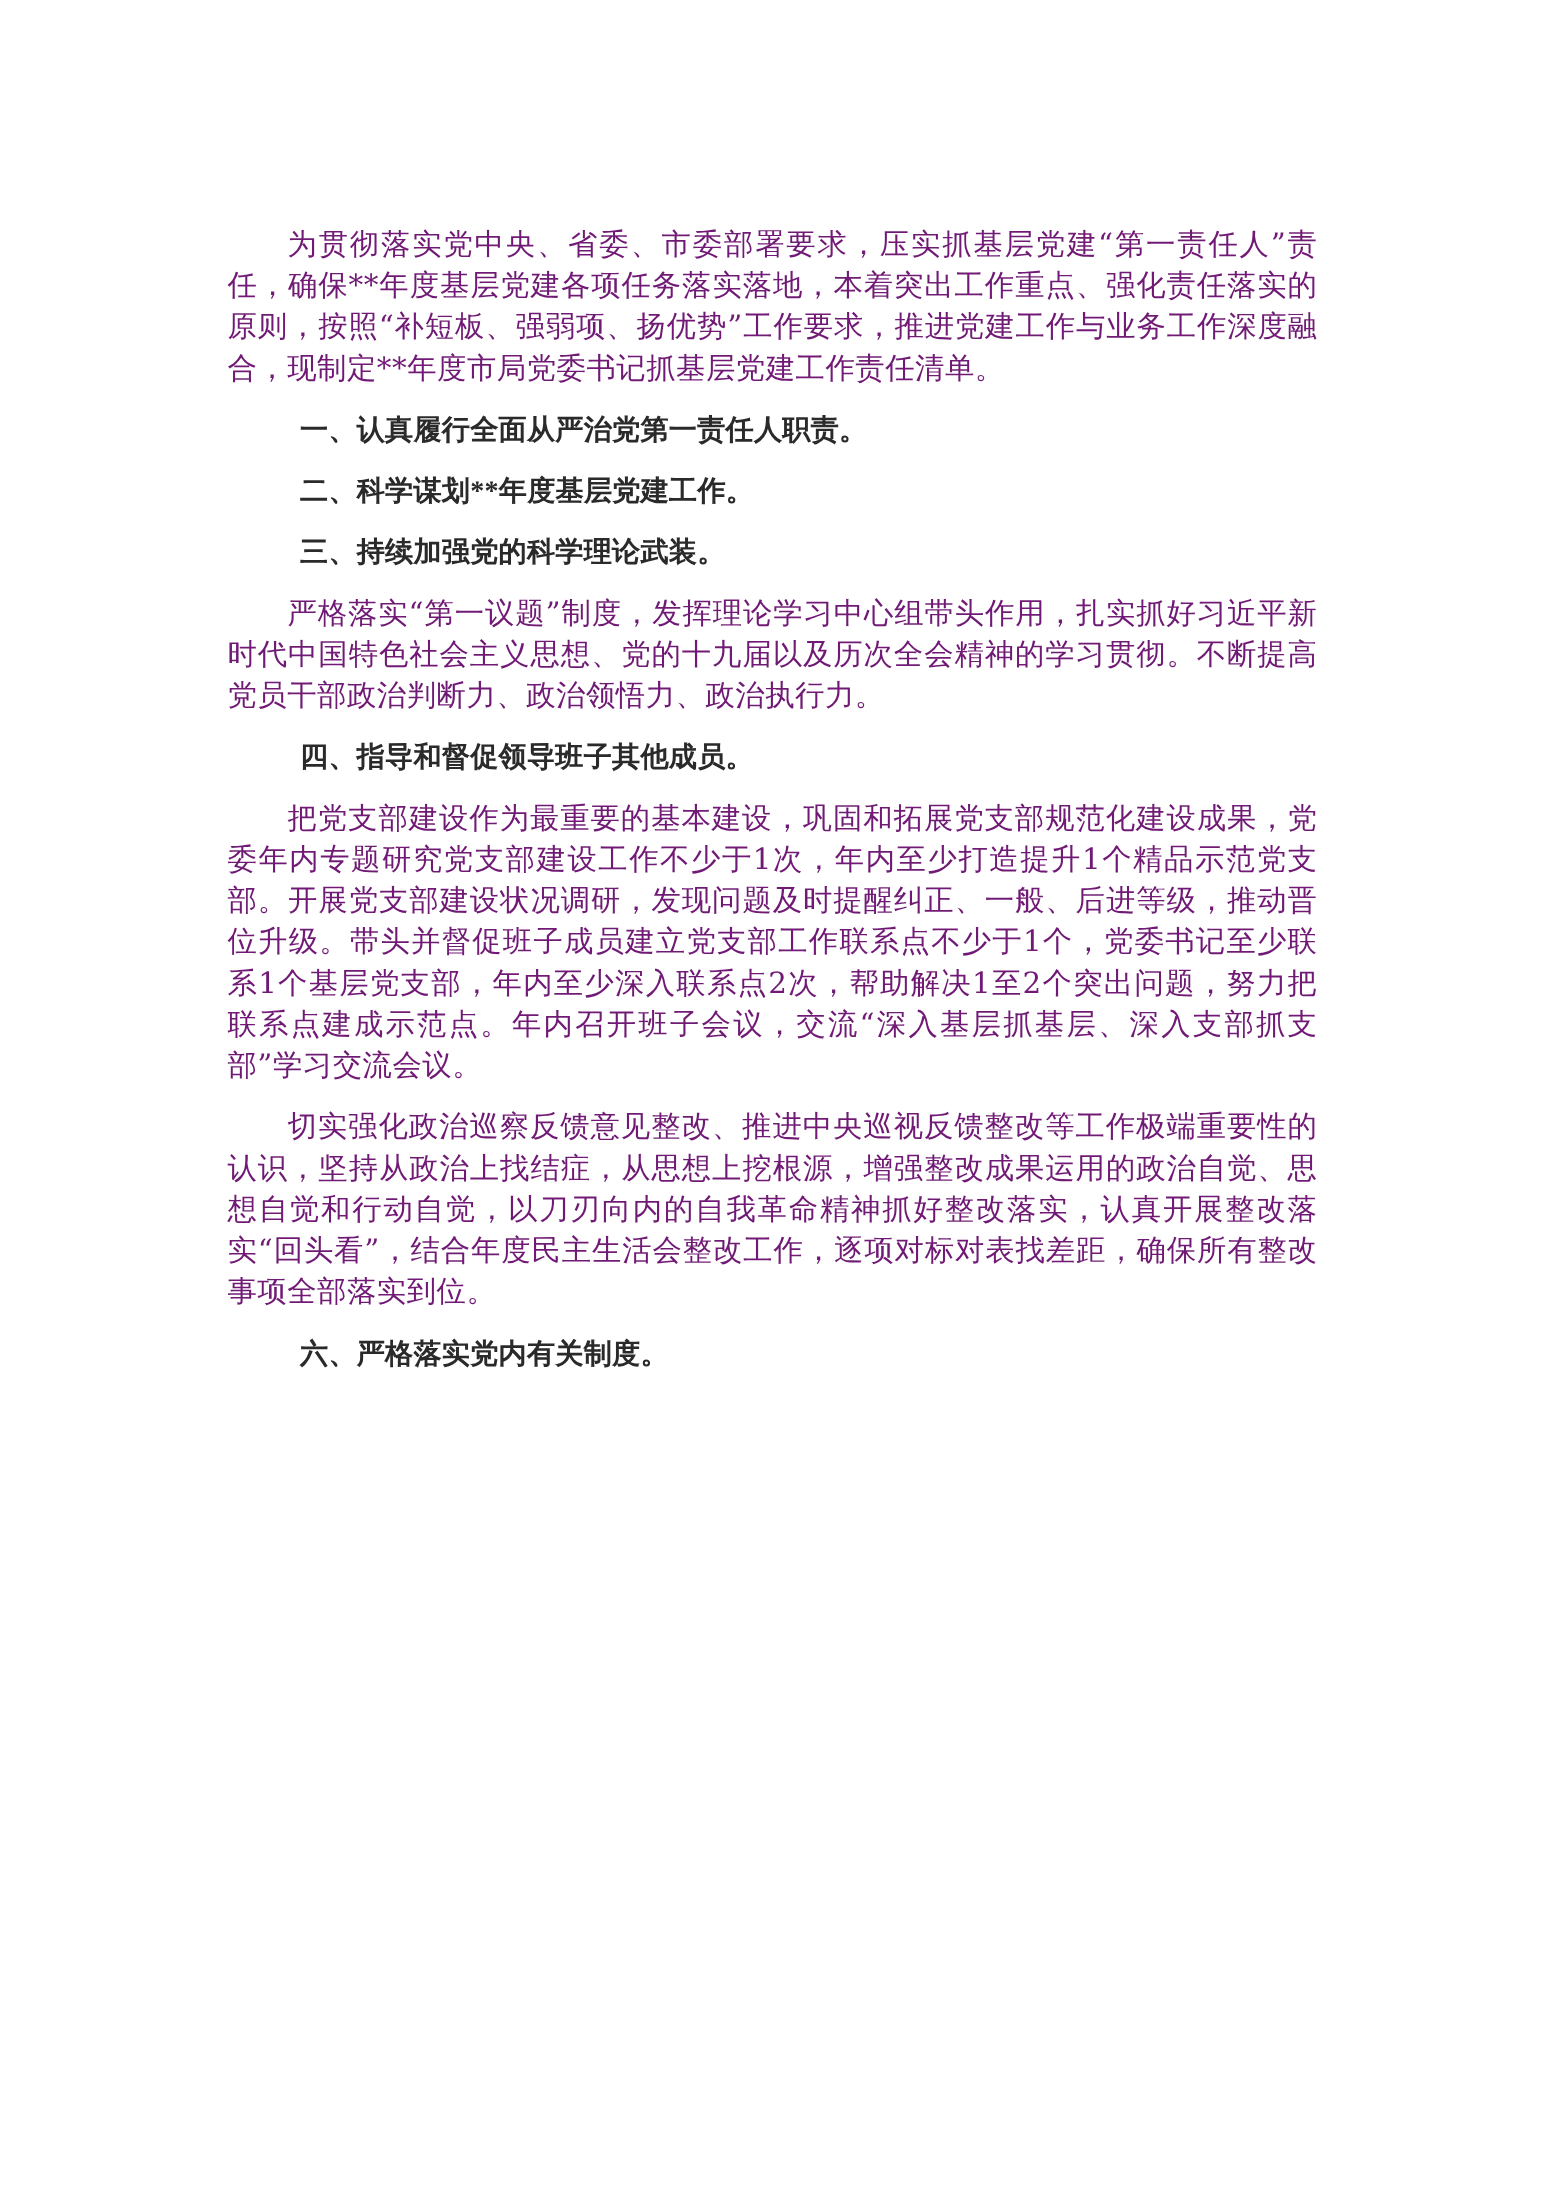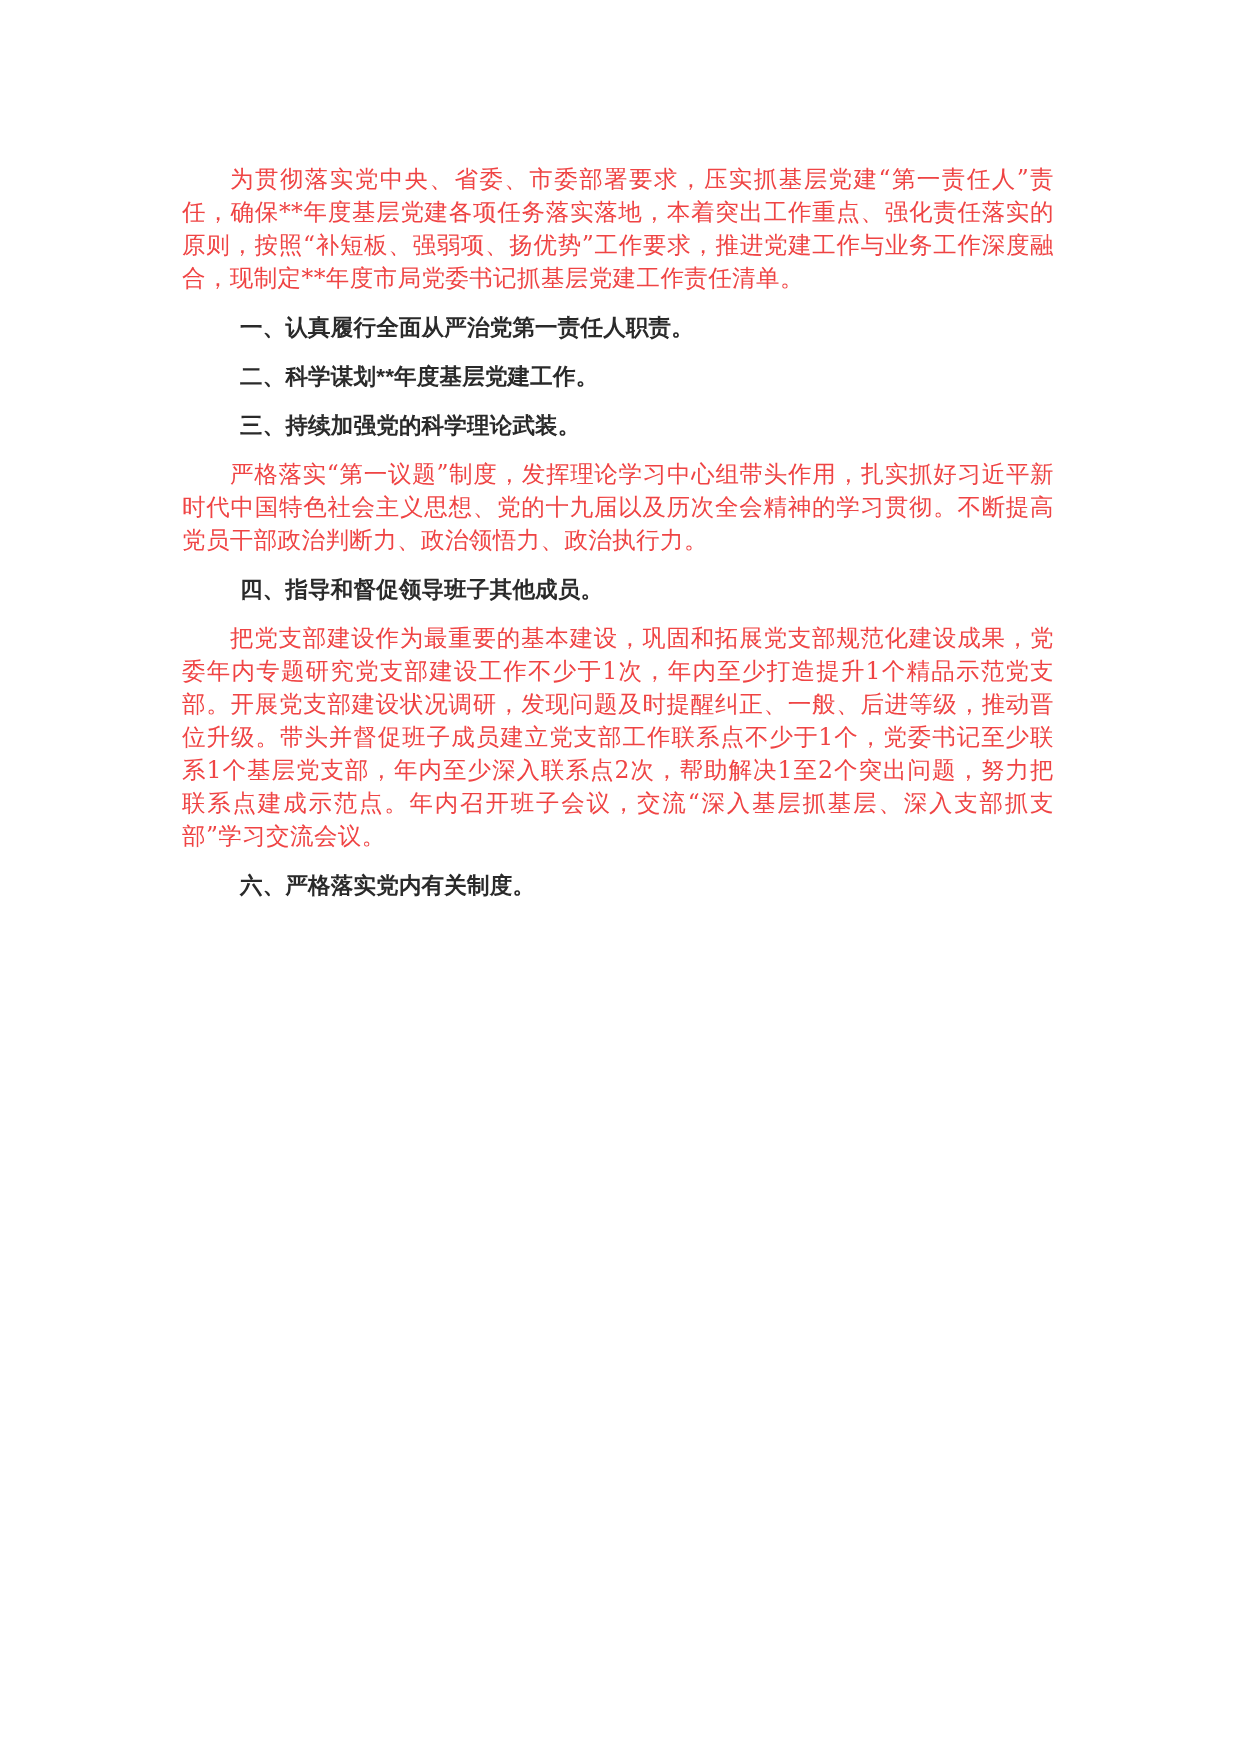"为贯彻落实党中央、省委、市委部署要求，压实抓基层党建“第一责任人”责任，确保**" .para { color: #ef4444 -> #701a75; margin: 0 0 16px 0 -> 16px 0 16px 0 }
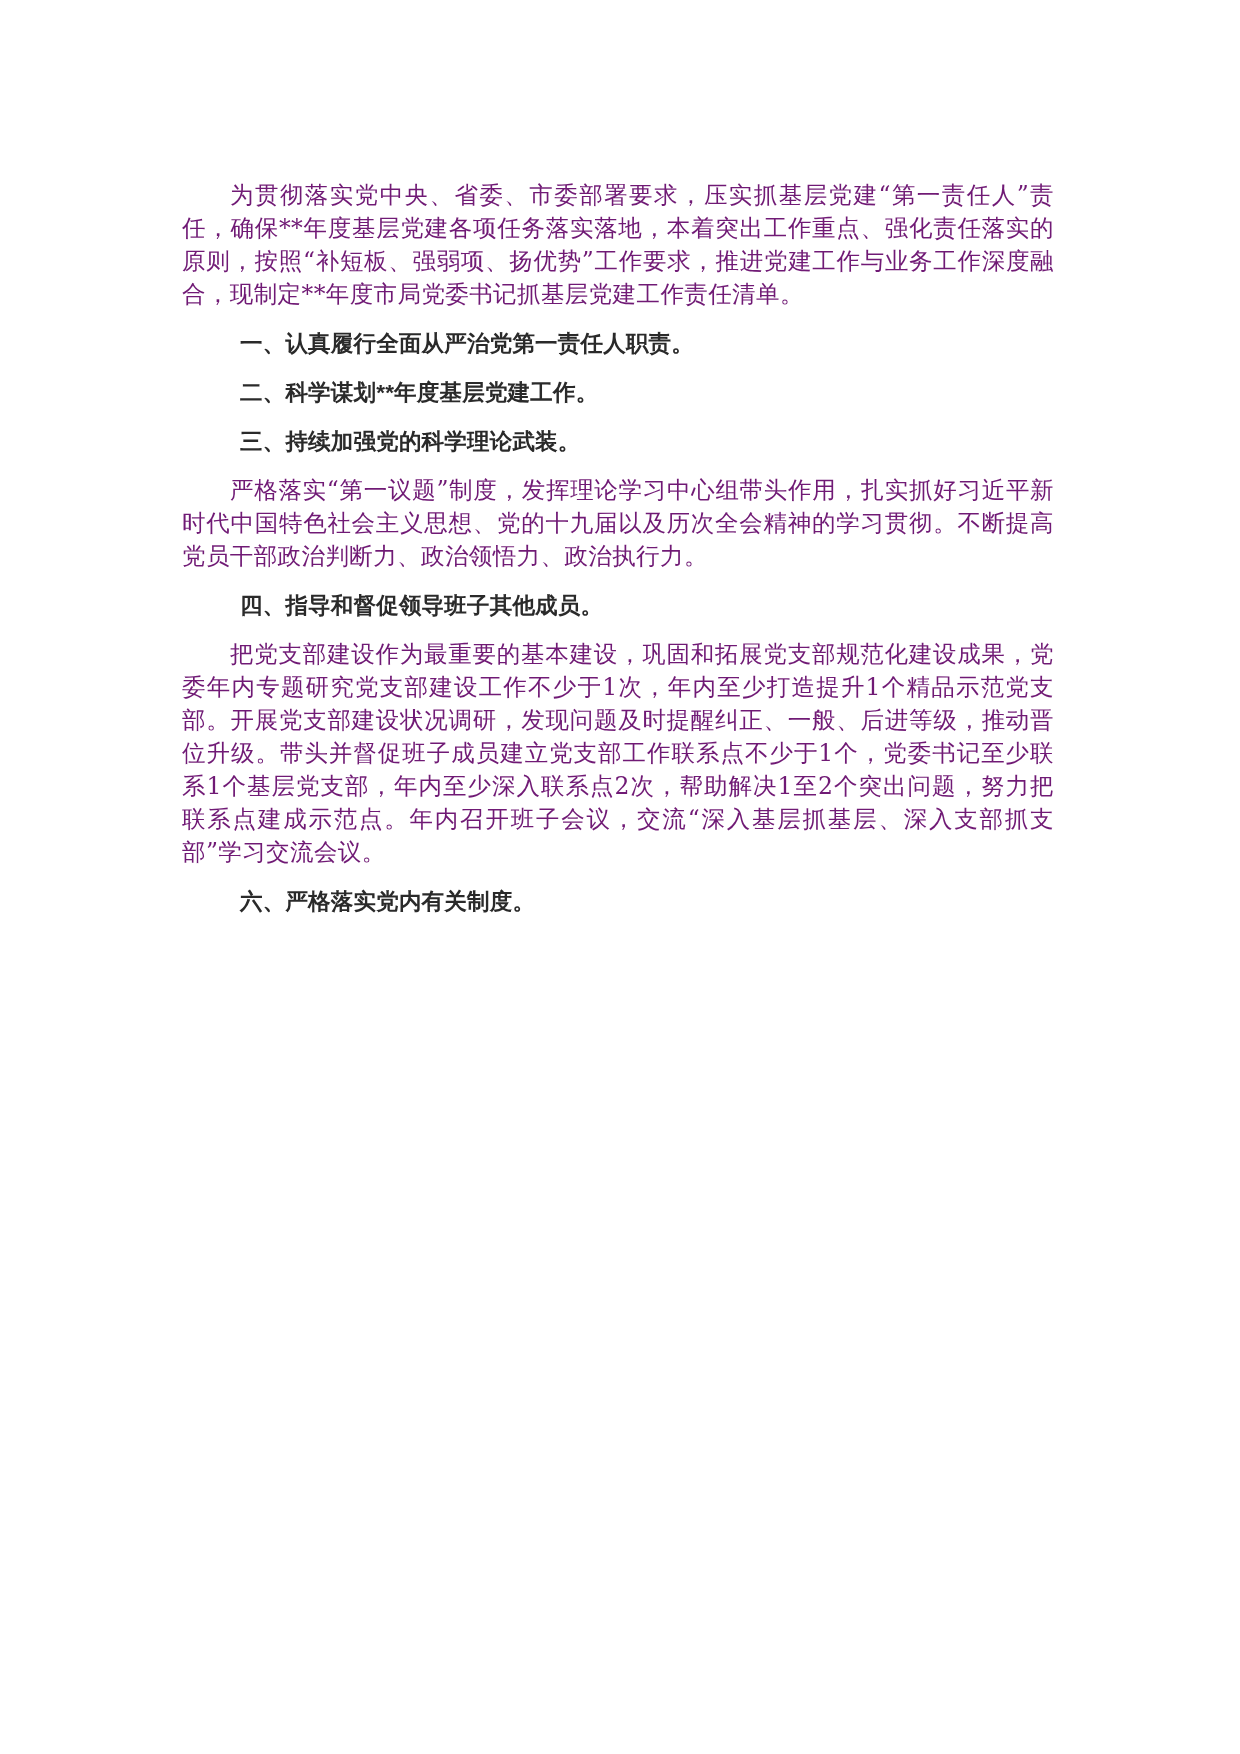"一、认真履行全面从严治党第一责任人职责。" .heading { font-family: Liberation Sans, sans-serif -> Liberation Serif, serif }
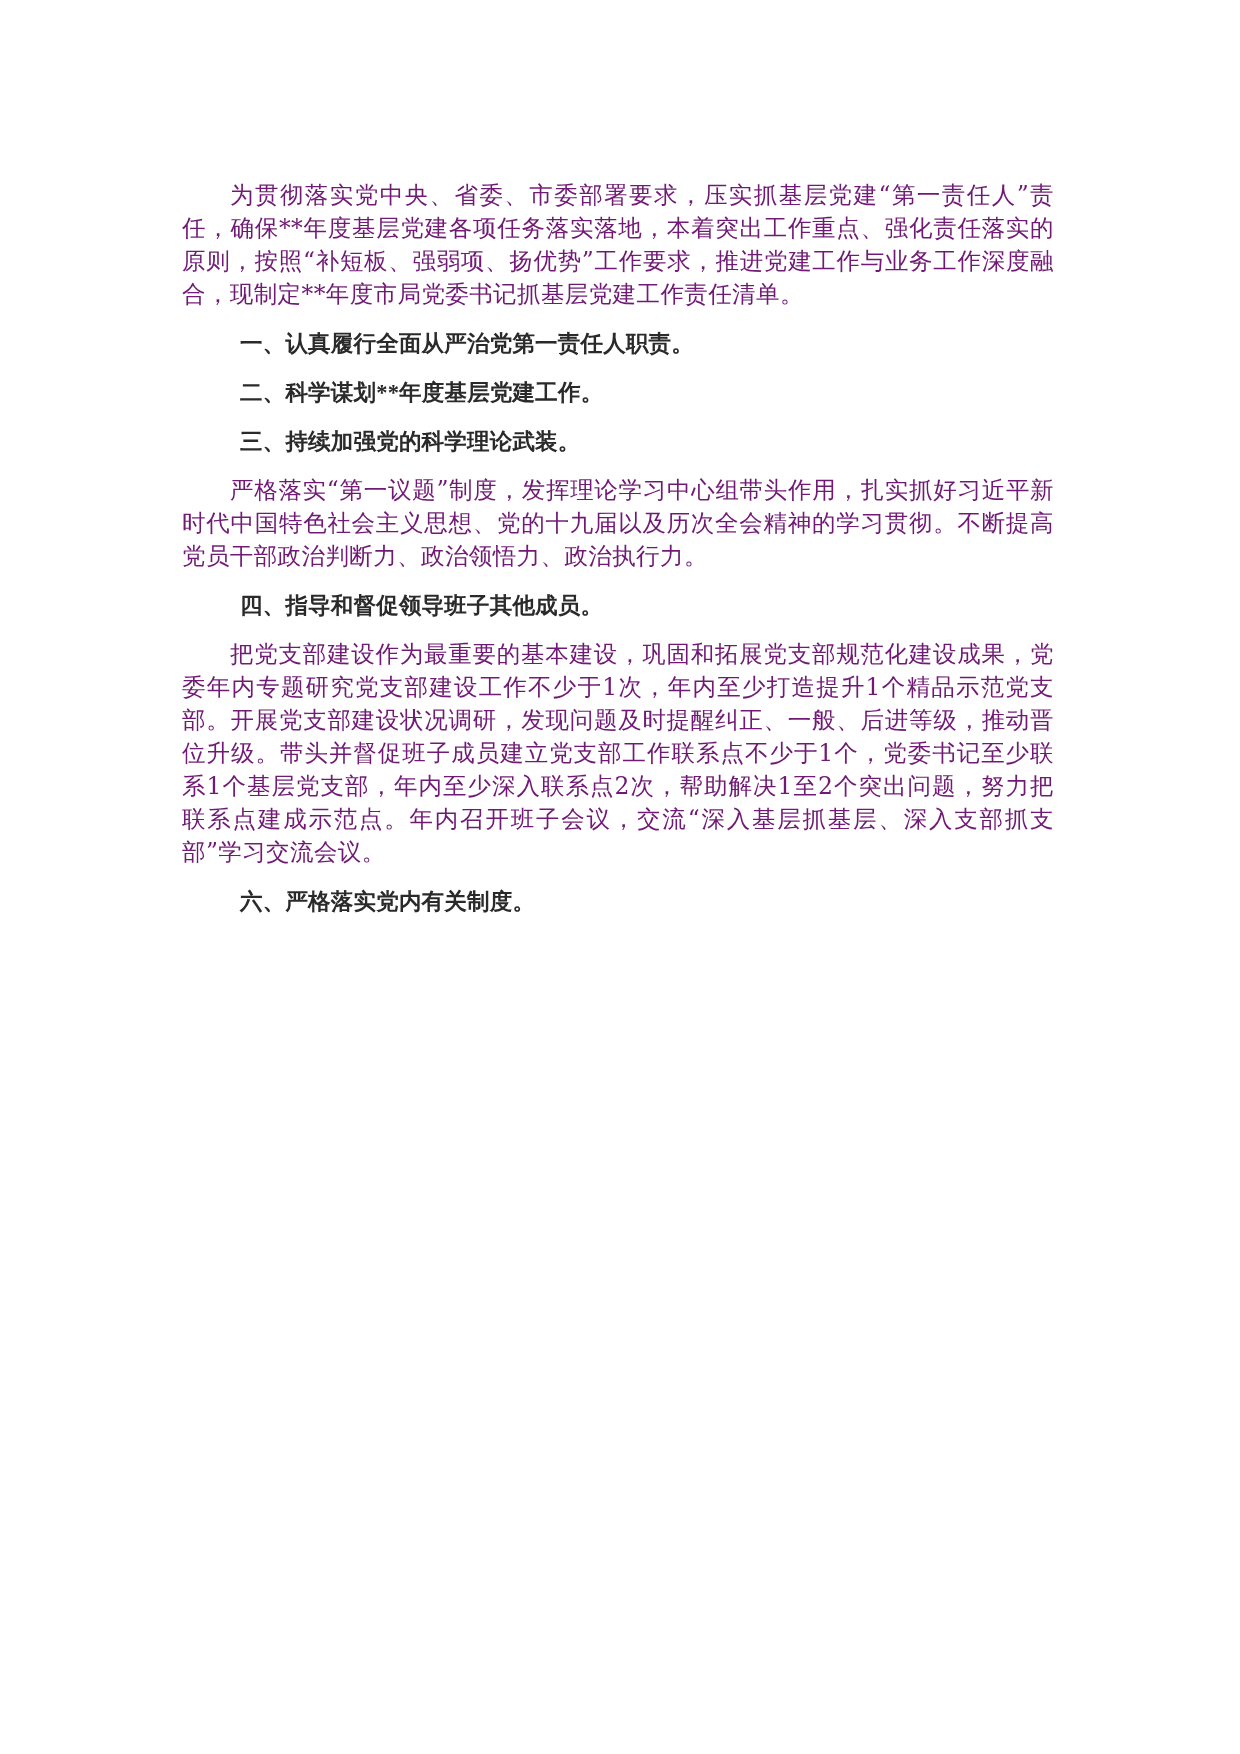"切实强化政治巡察反馈意见整改、推进中央巡视反馈整改等工作极端重要性的认识，坚持从" p.para { html: none -> <p>切实强化政治巡察反馈意见整改、推进中央巡视反馈整改等工作极端重要性的认识，坚持从政治上找结症，从思想上挖根源，增强整改成果运用的政治自觉、思想自觉和行动自觉，以刀刃向内的自我革命精神抓好整改落实，认真开展整改落实“回头看”，结合年度民主生活会整改工作，逐项对标对表找差距，确保所有整改事项全部落实到位。</p> }
